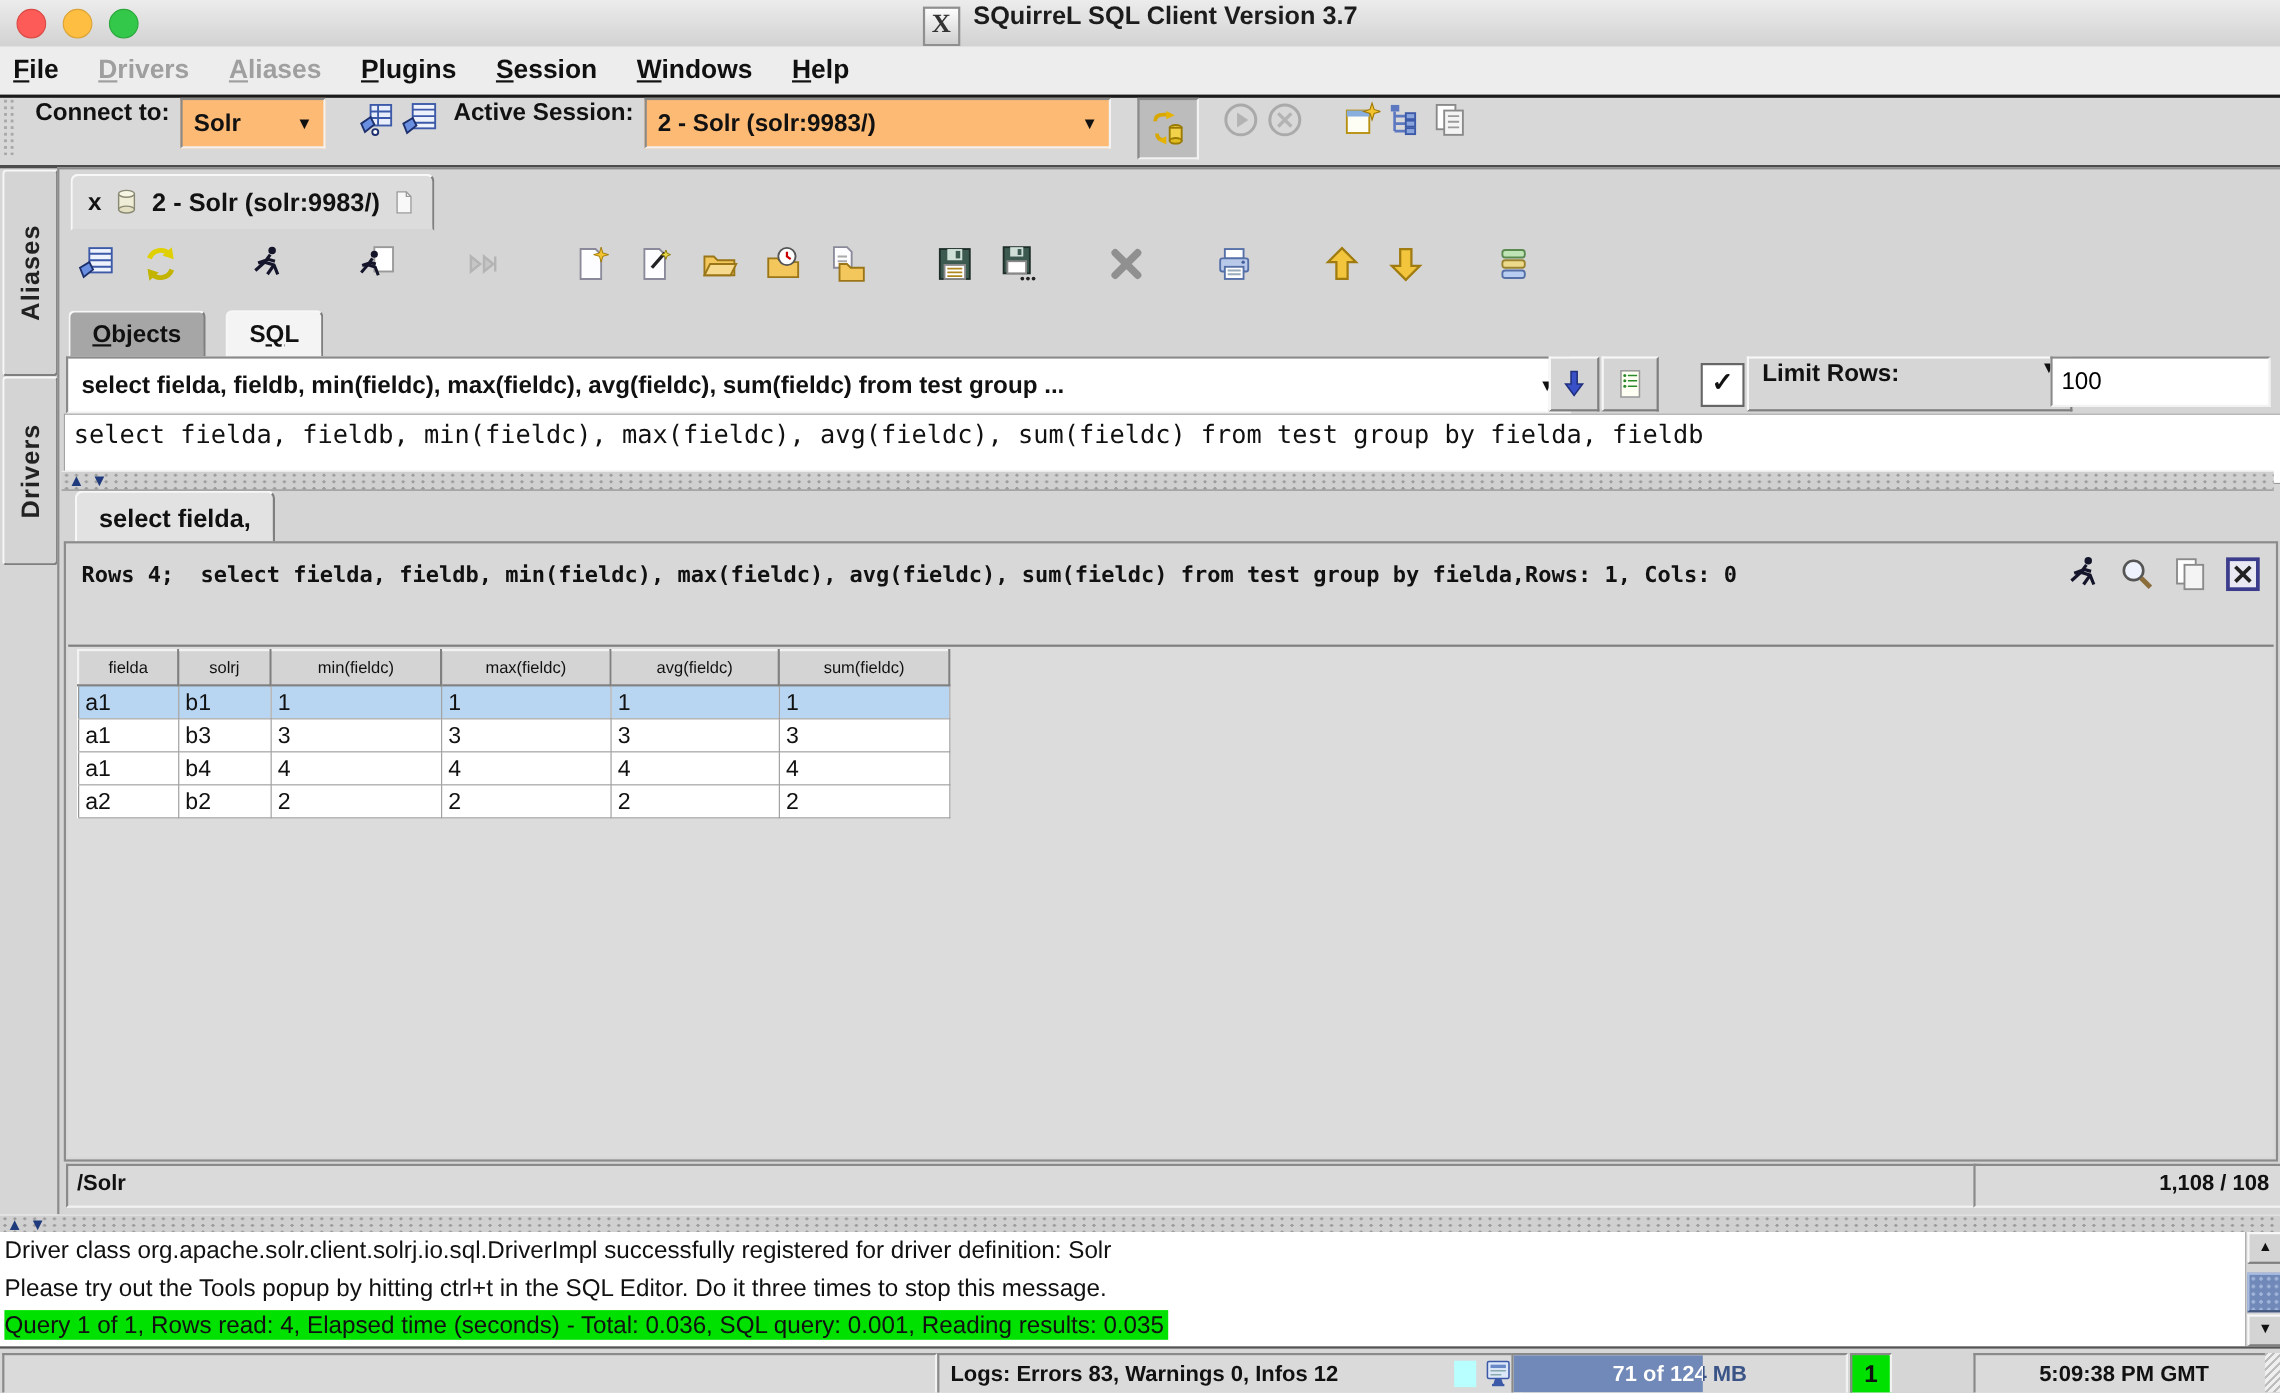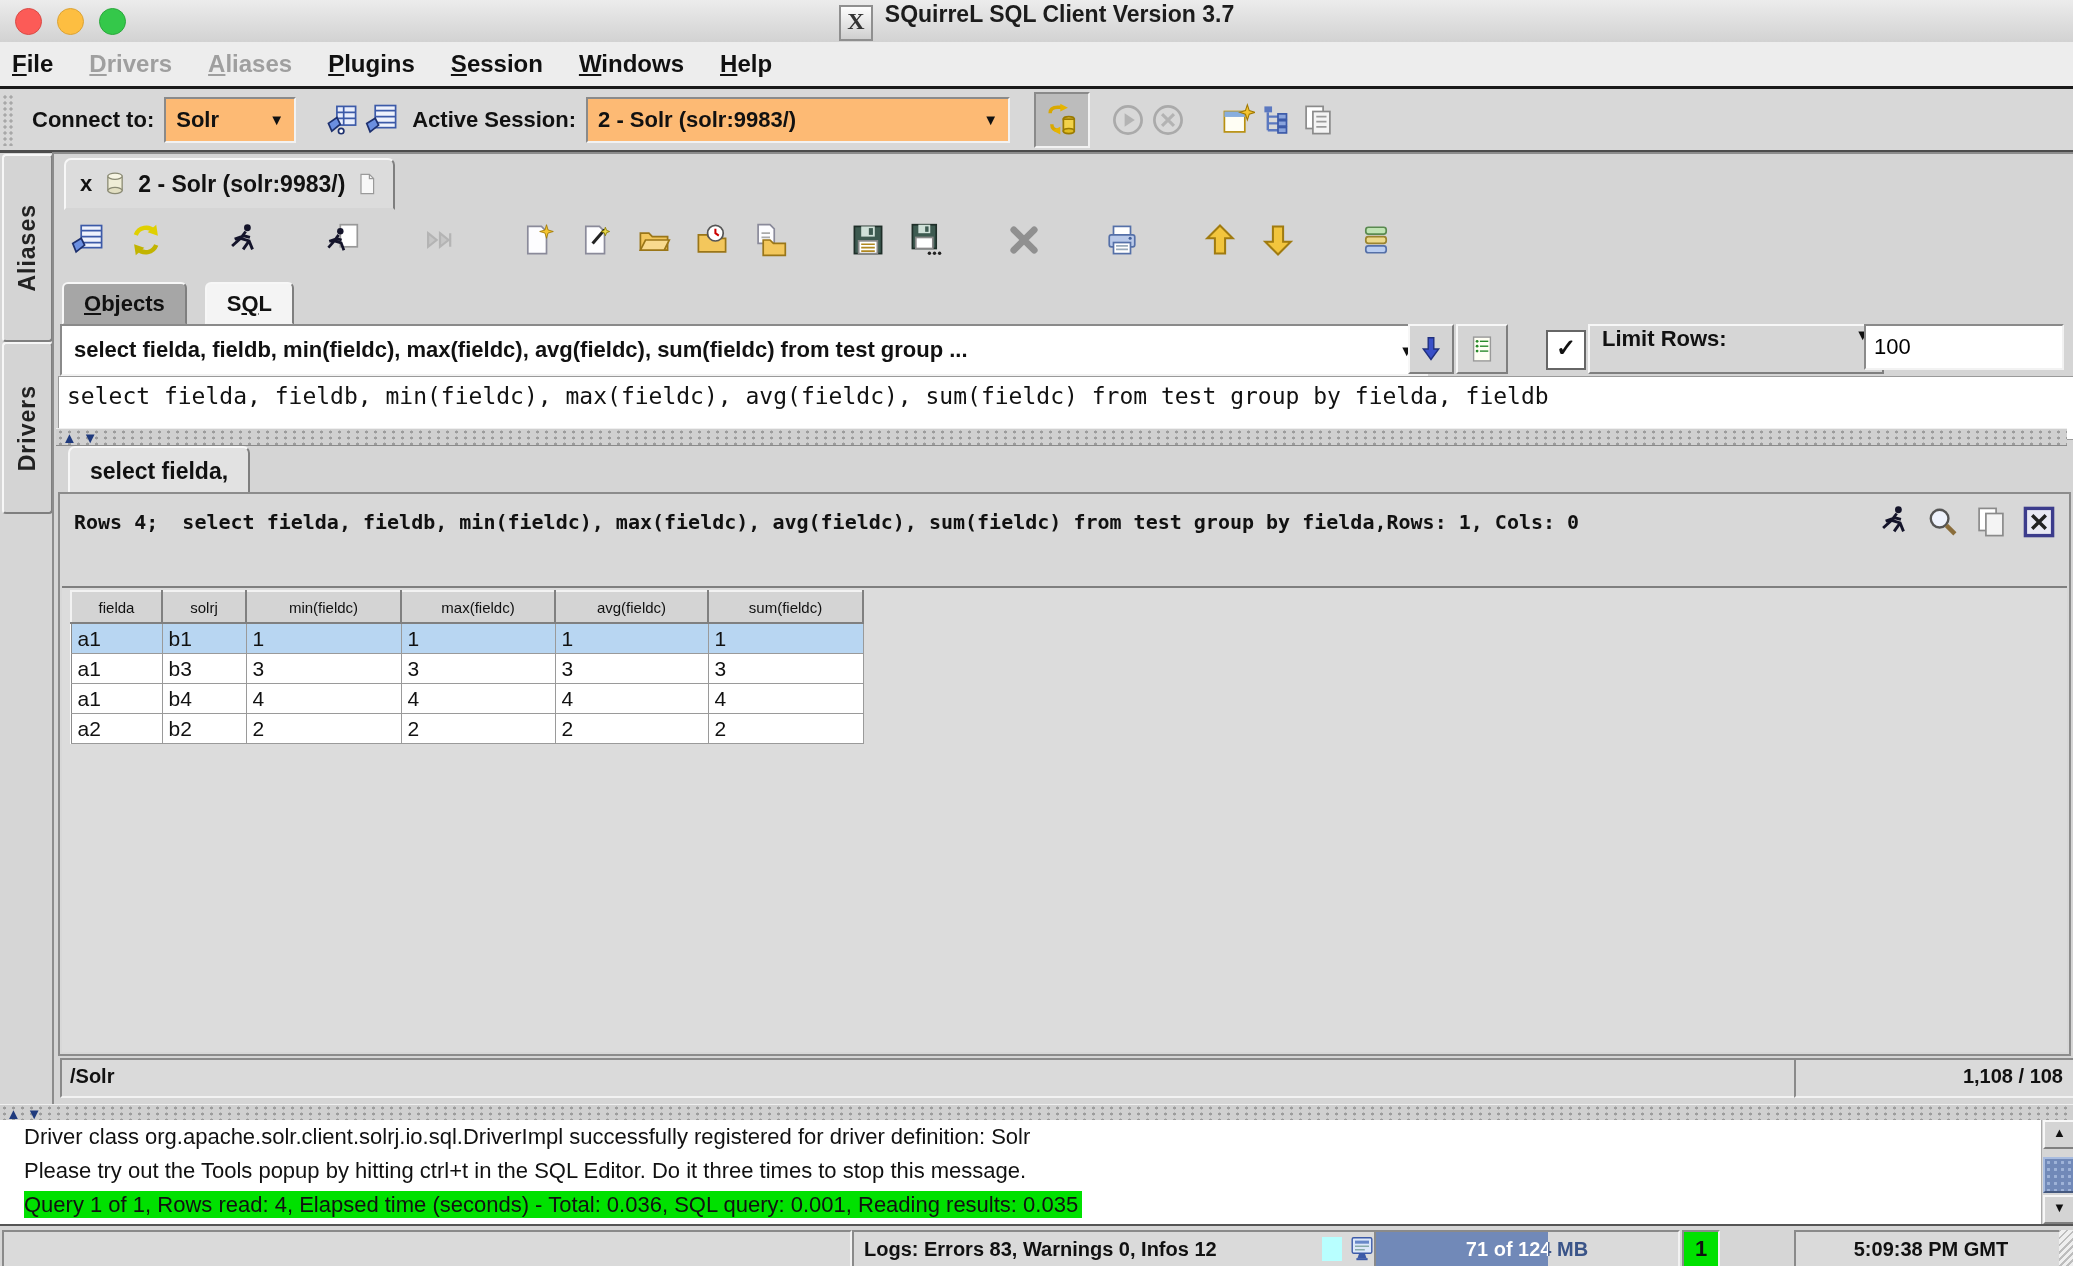"Connect to:" .toolbar { align-items: center -> flex-start }
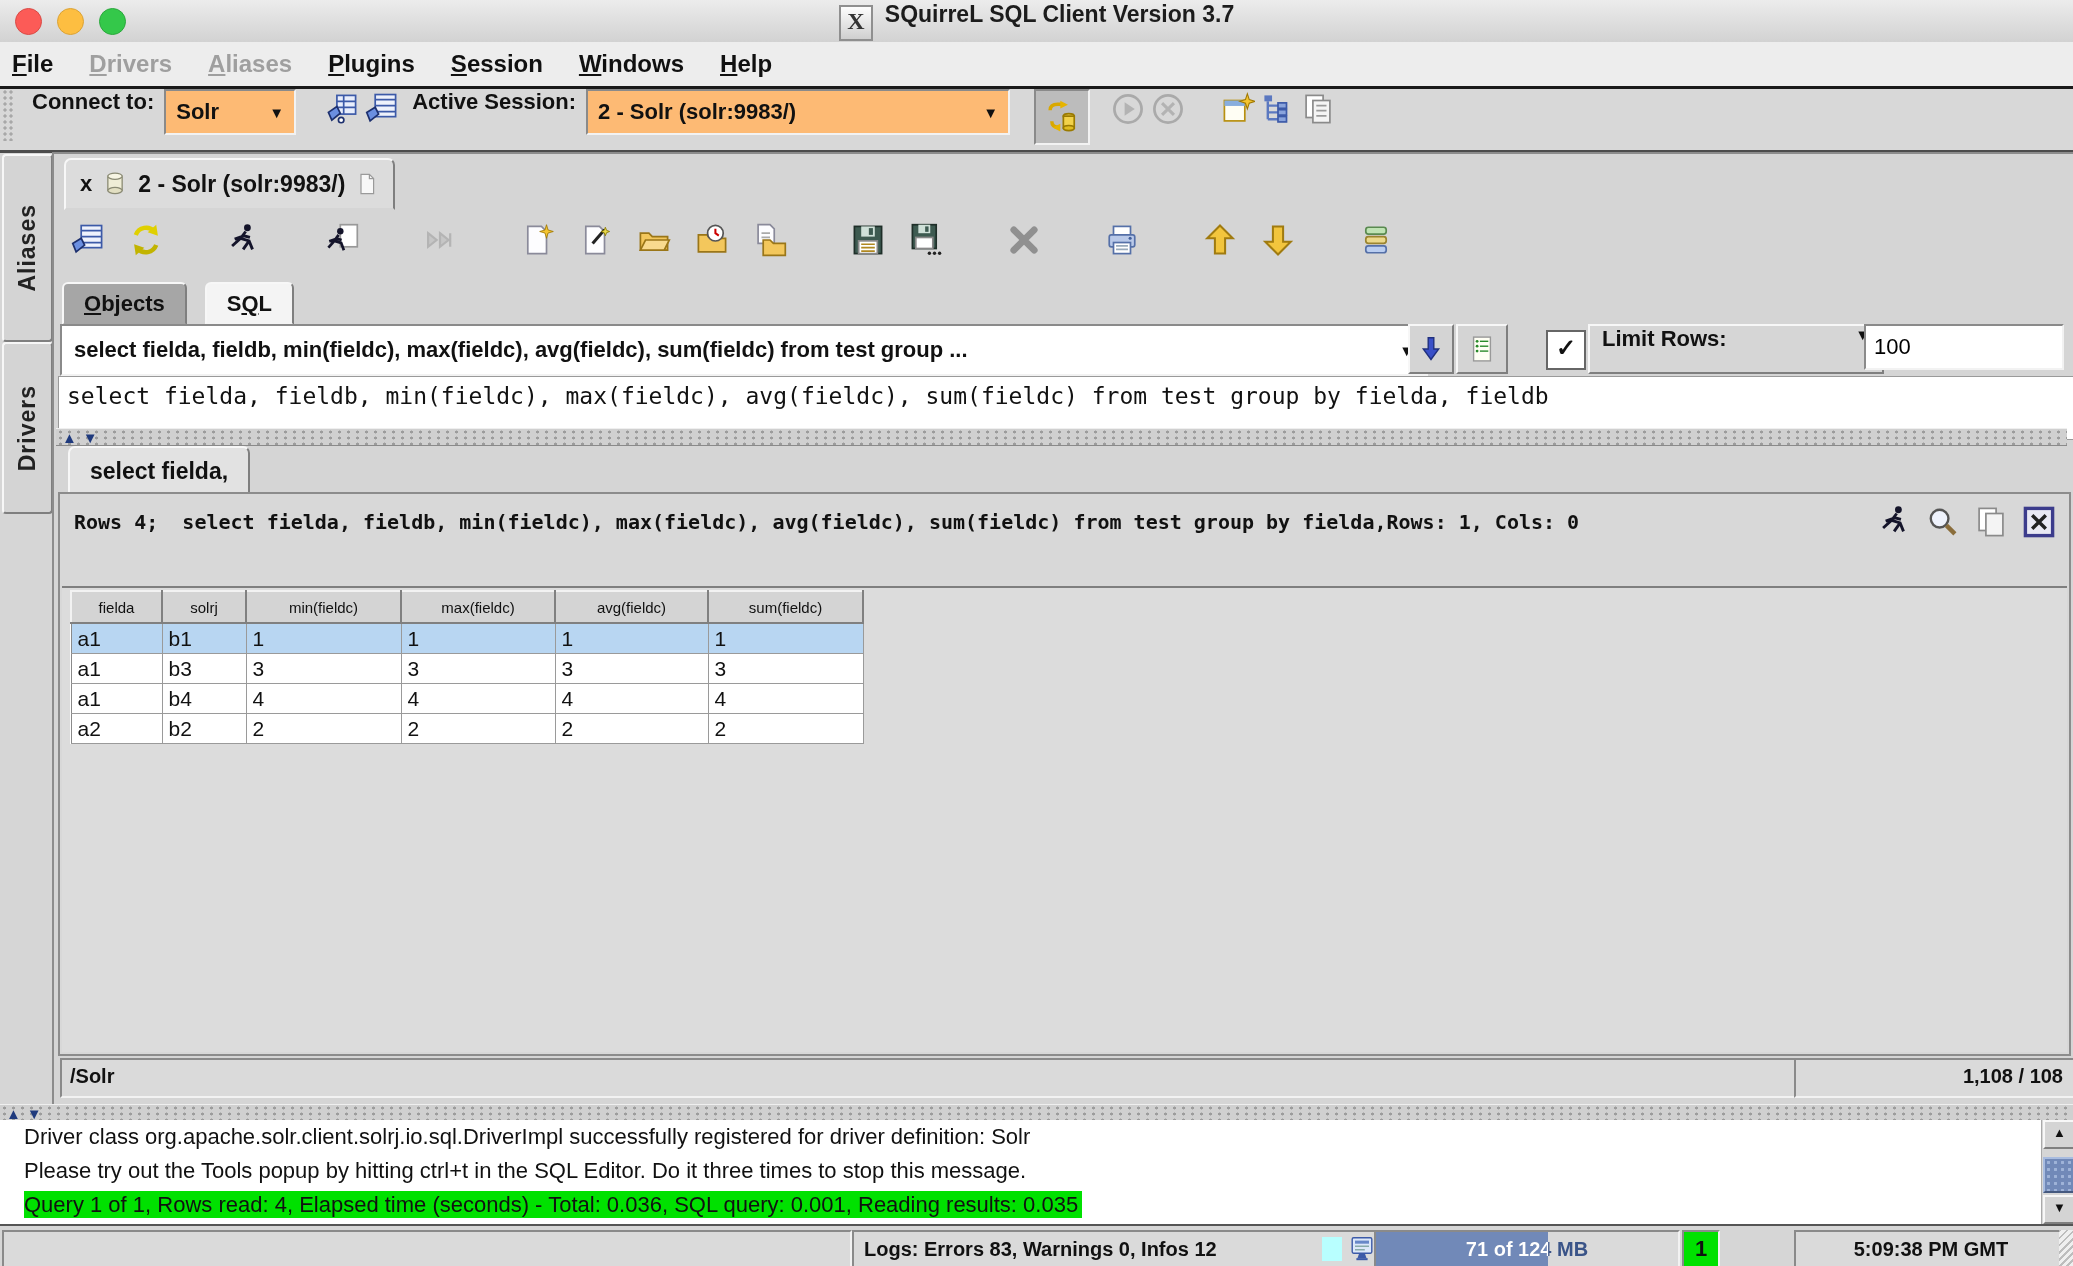"Driver class" .log p { padding-left: 24px -> 4px }
